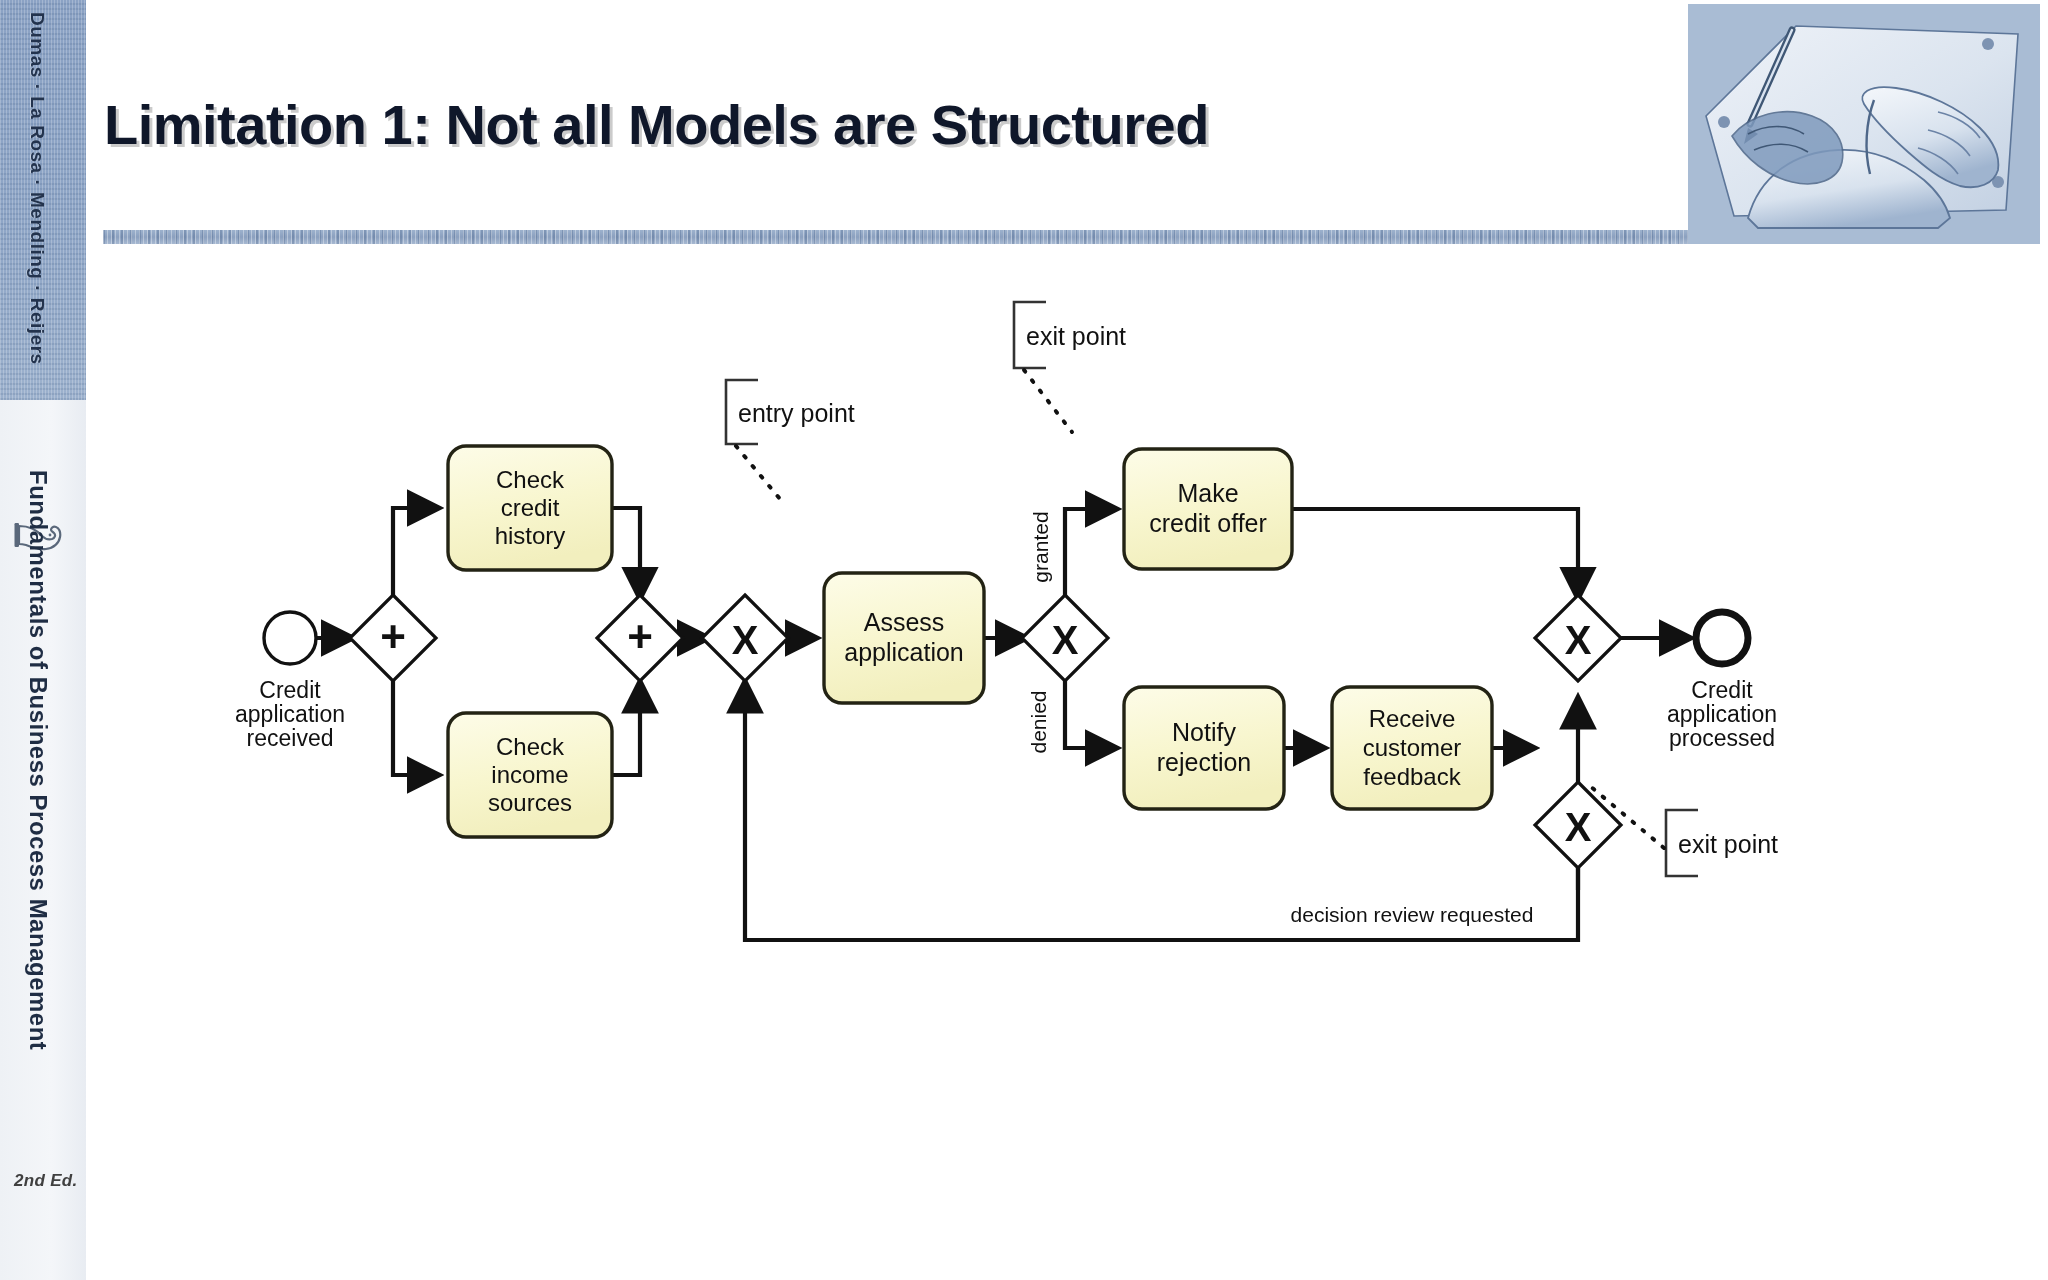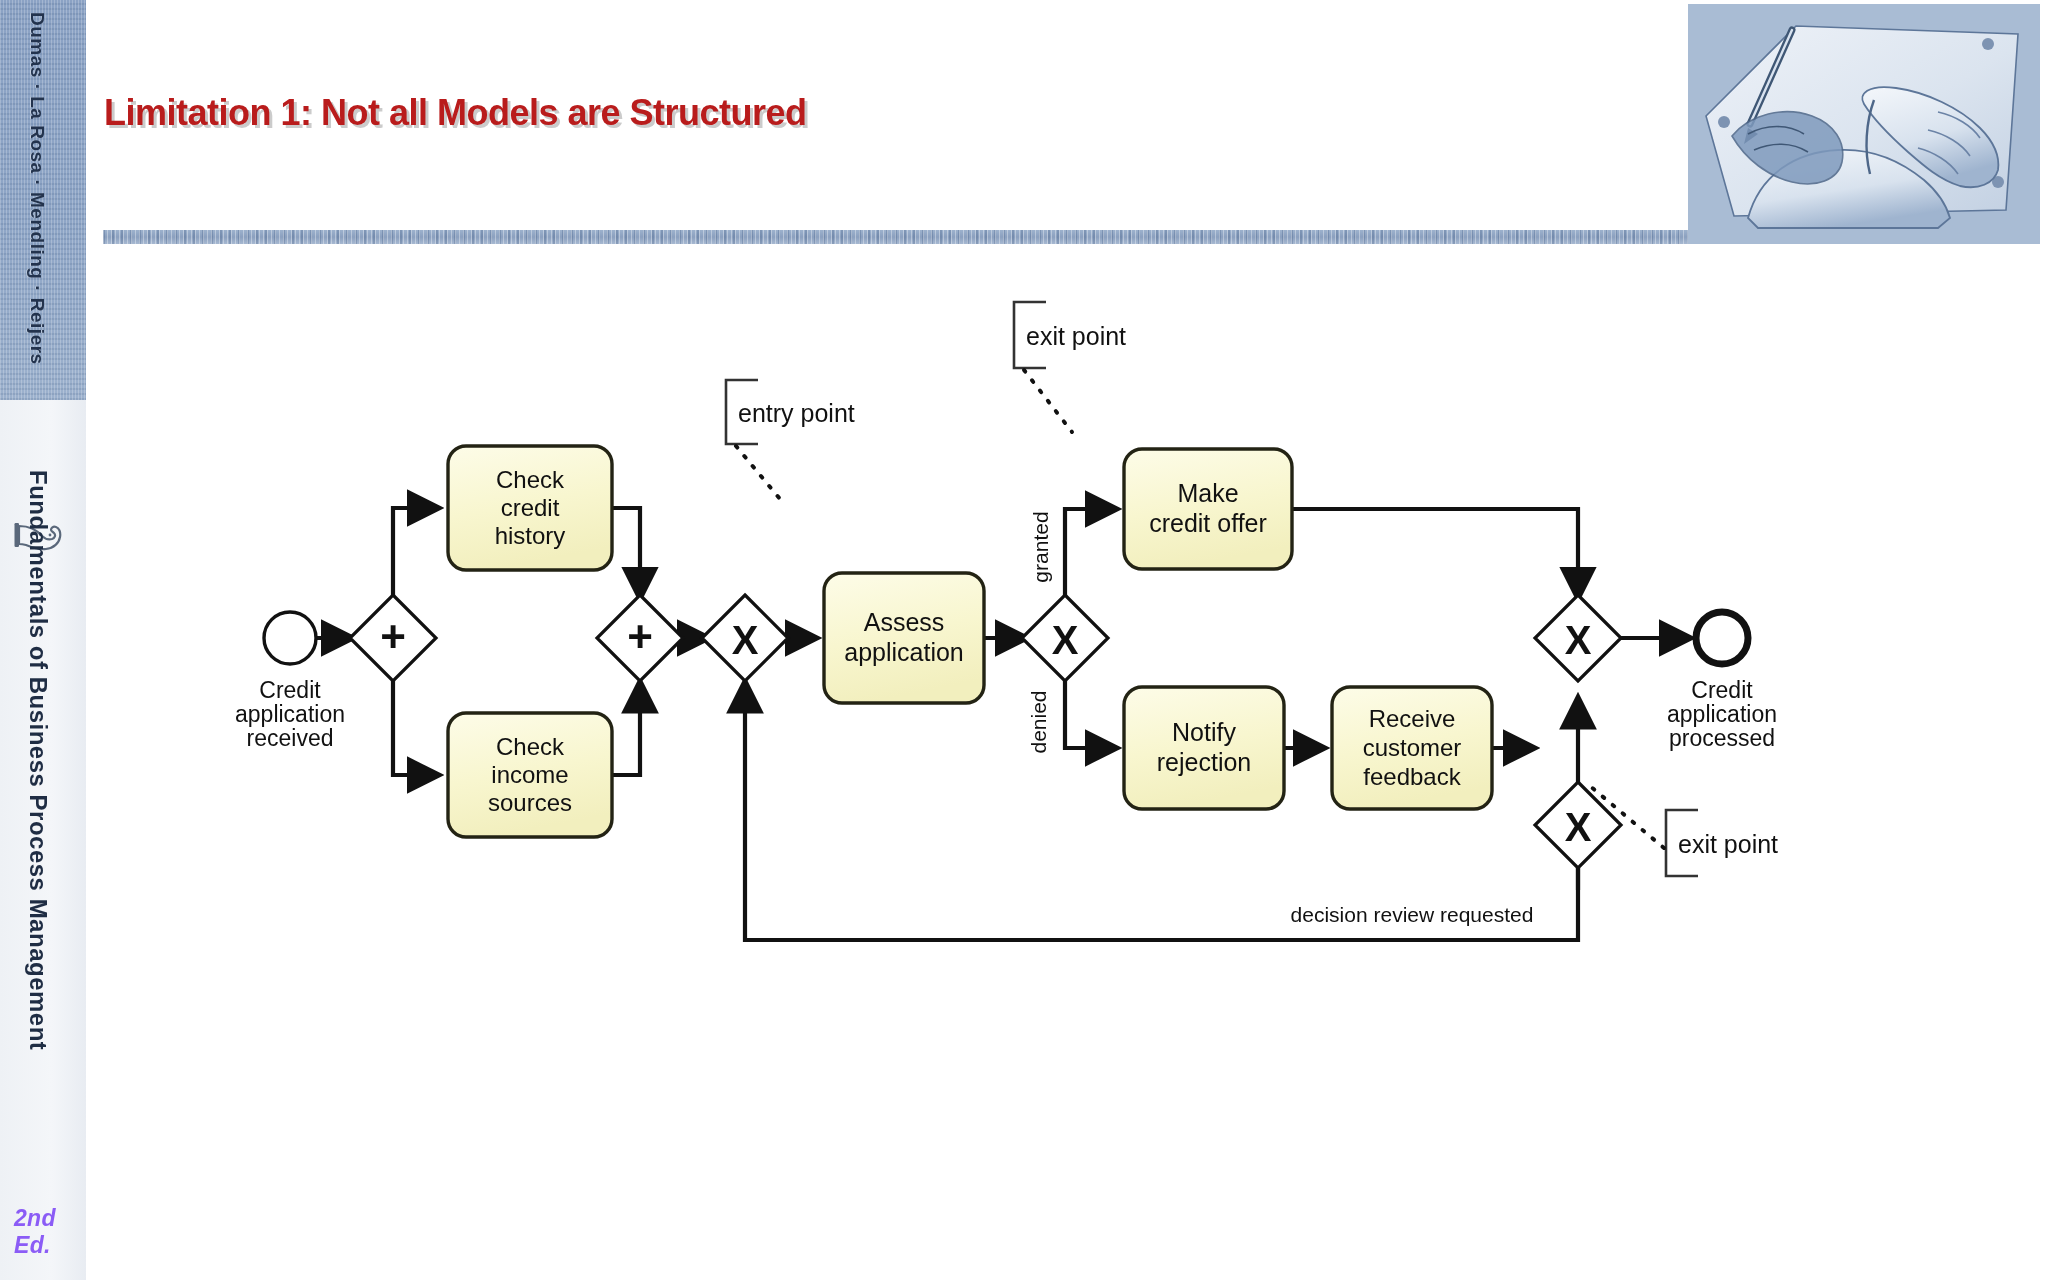"Limitation 1: Not all Models" #title { color: #b91c1c -> #0f172a; font-size: 36px -> 56px }
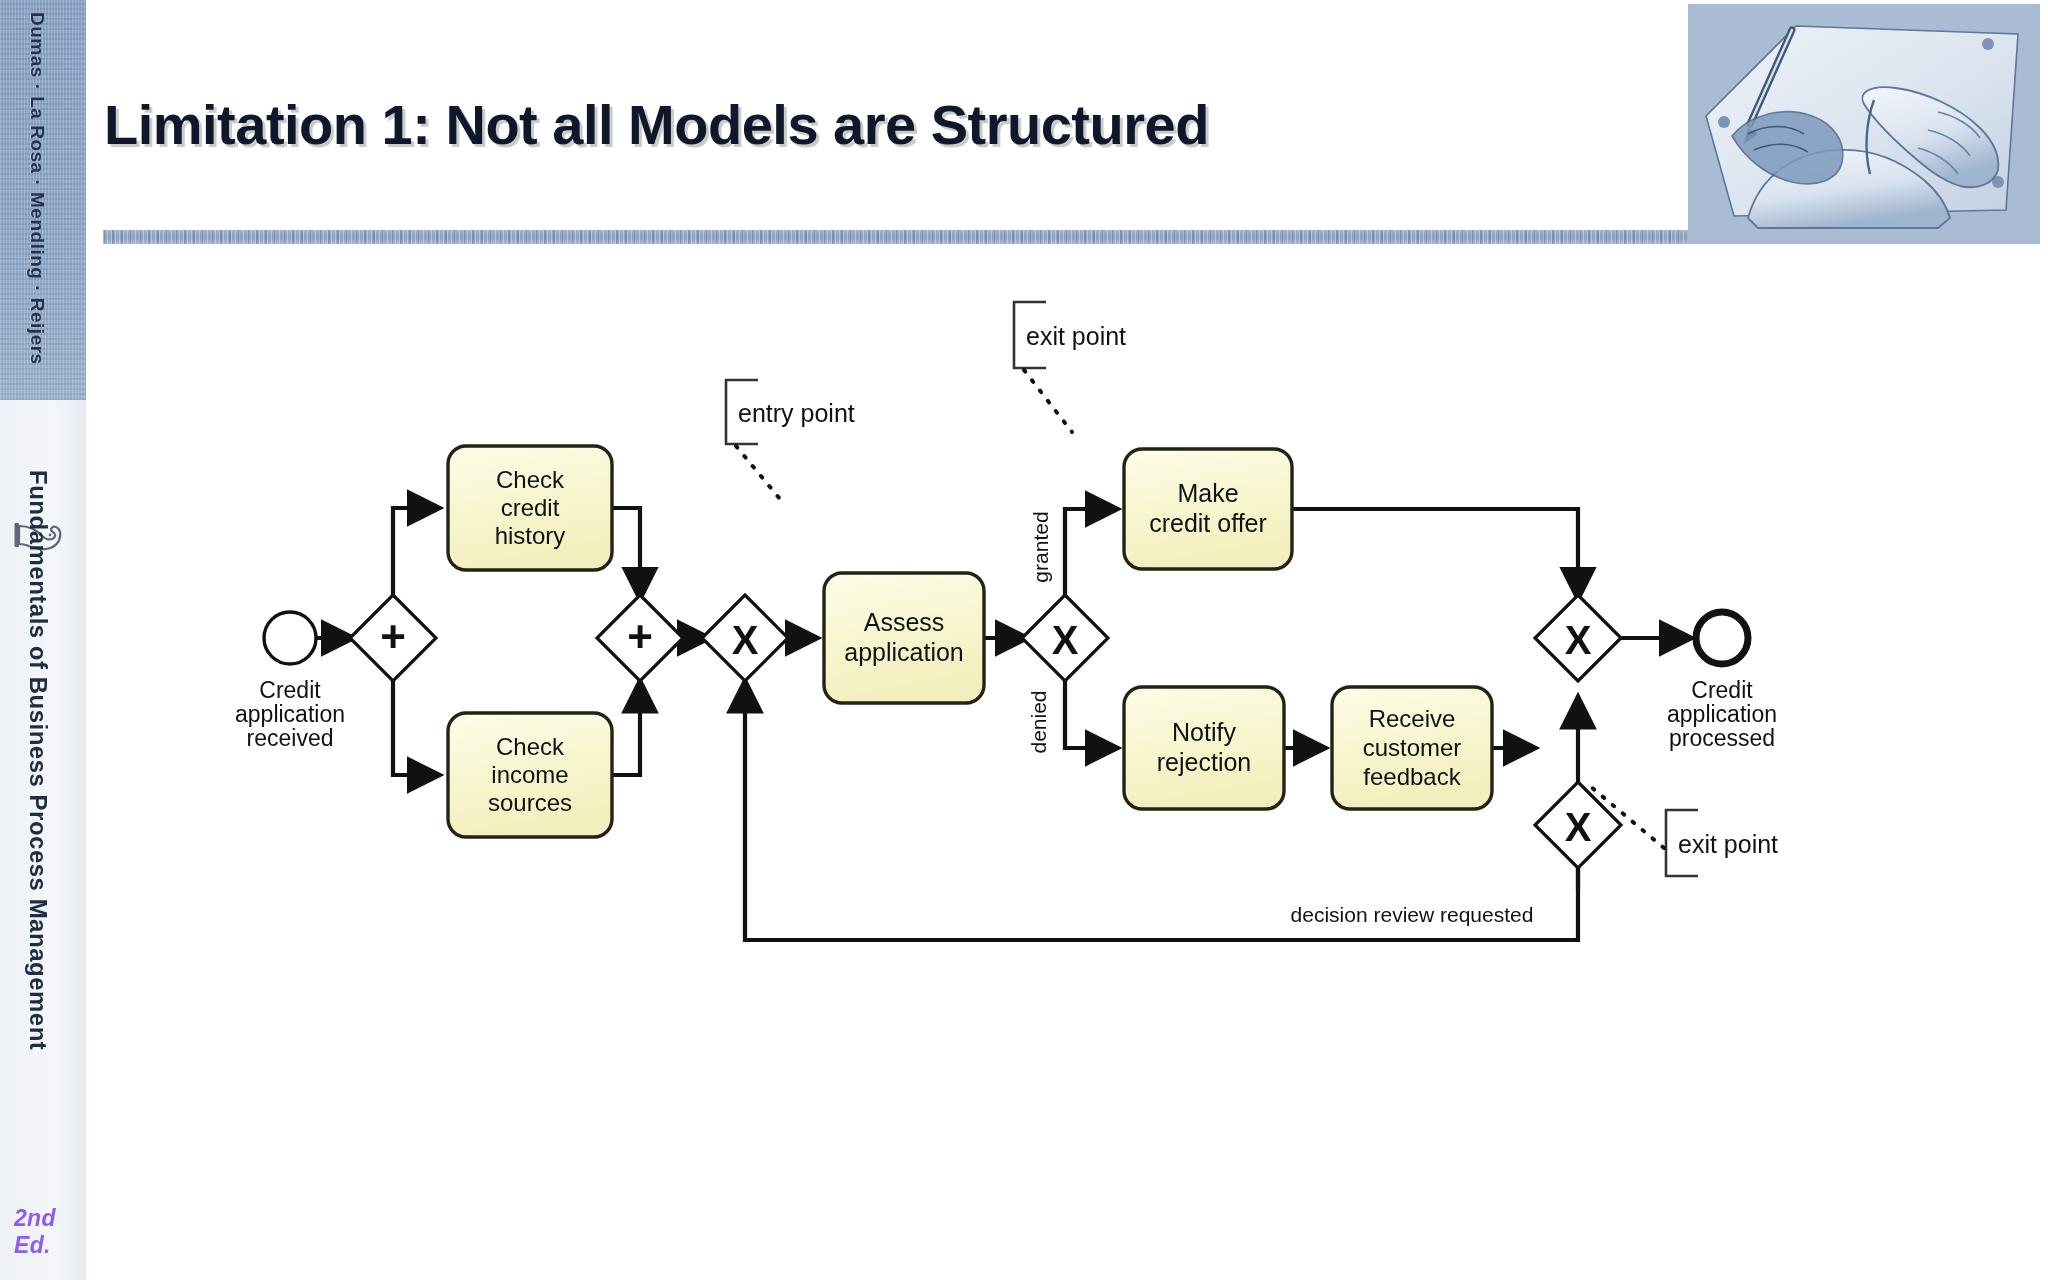"2nd Ed." #edition { color: #8b5cf6 -> #404040; font-size: 23px -> 17px; top: 1205px -> 1171px }
